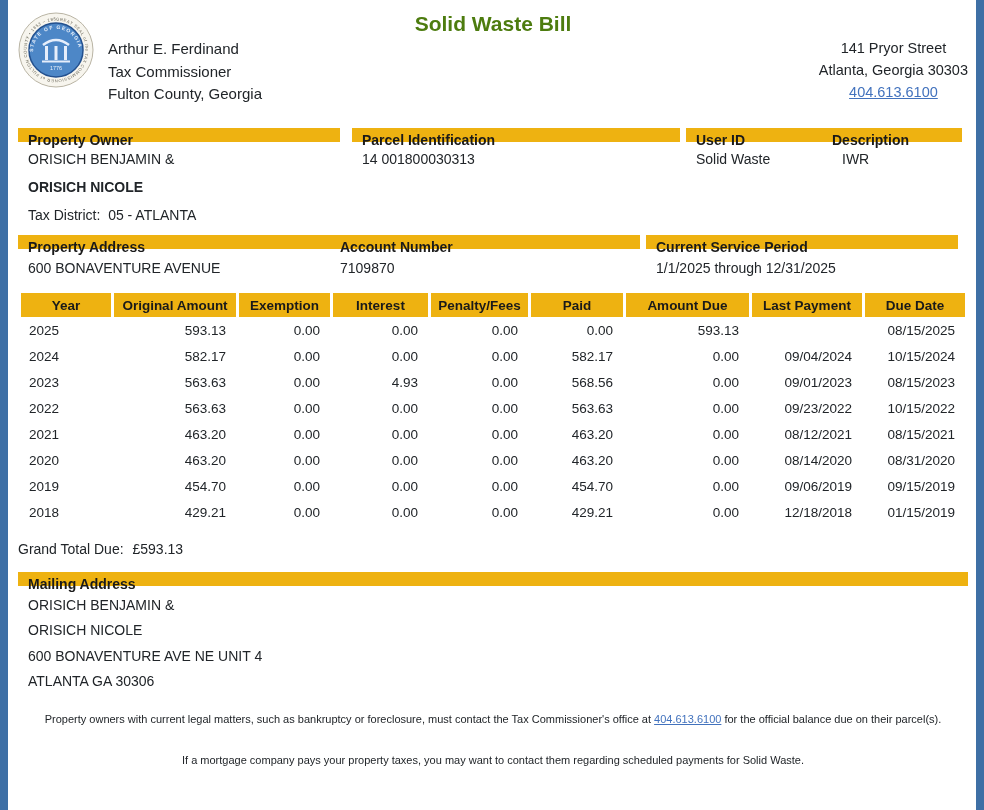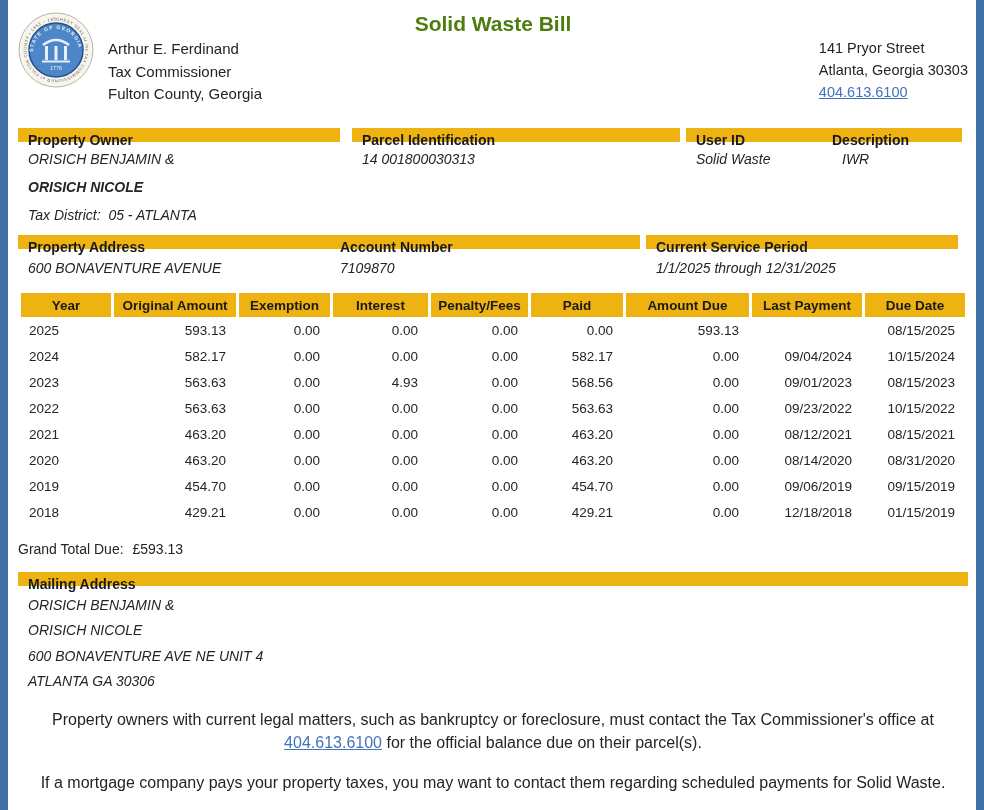"141 Pryor Street" .header-right { text-align: left -> center }
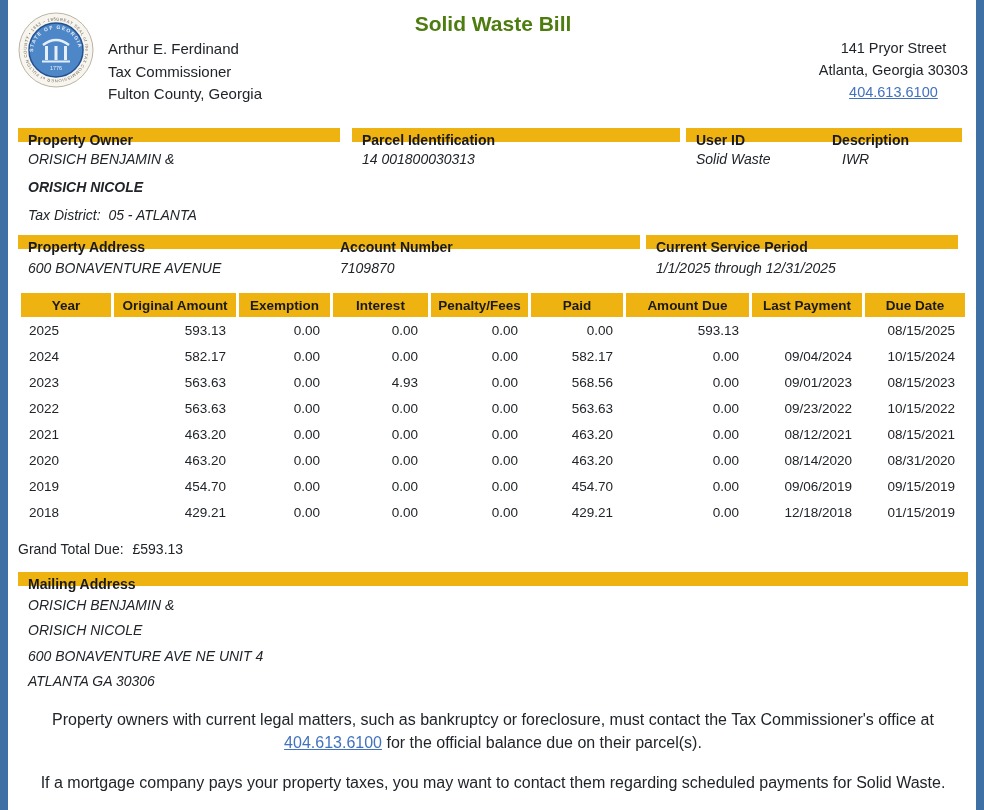"ORISICH BENJAMIN &" .val-pad { font-style: italic -> none }
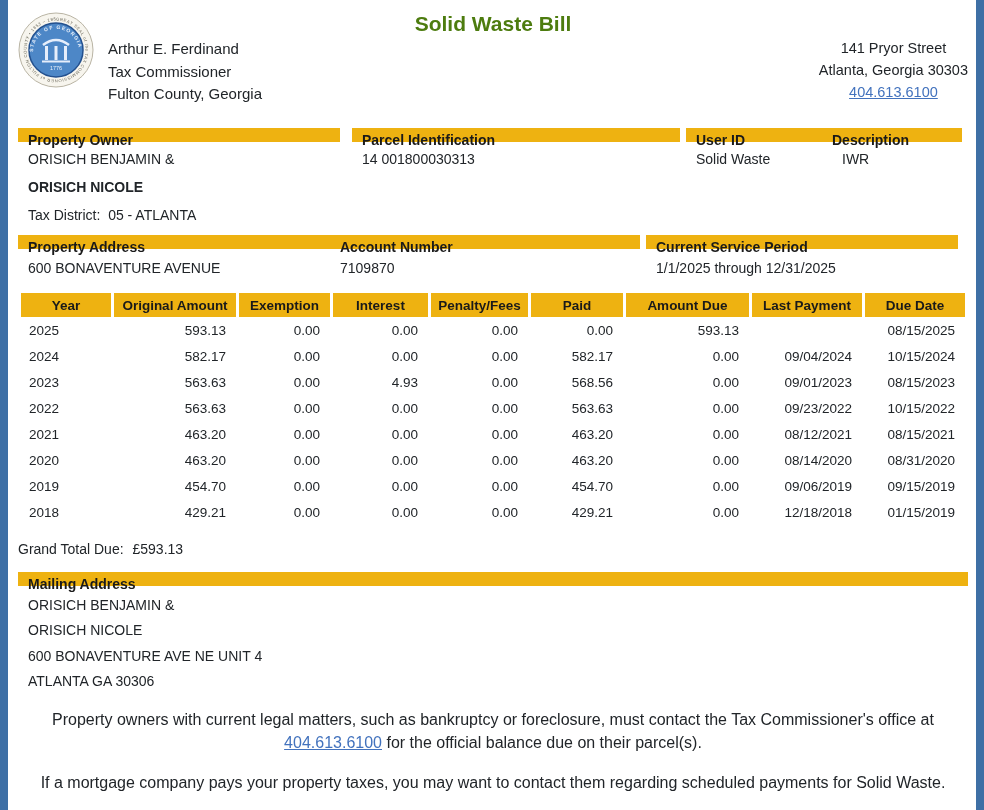"Property owners with current legal" .notice { font-size: 16px -> 11px }
